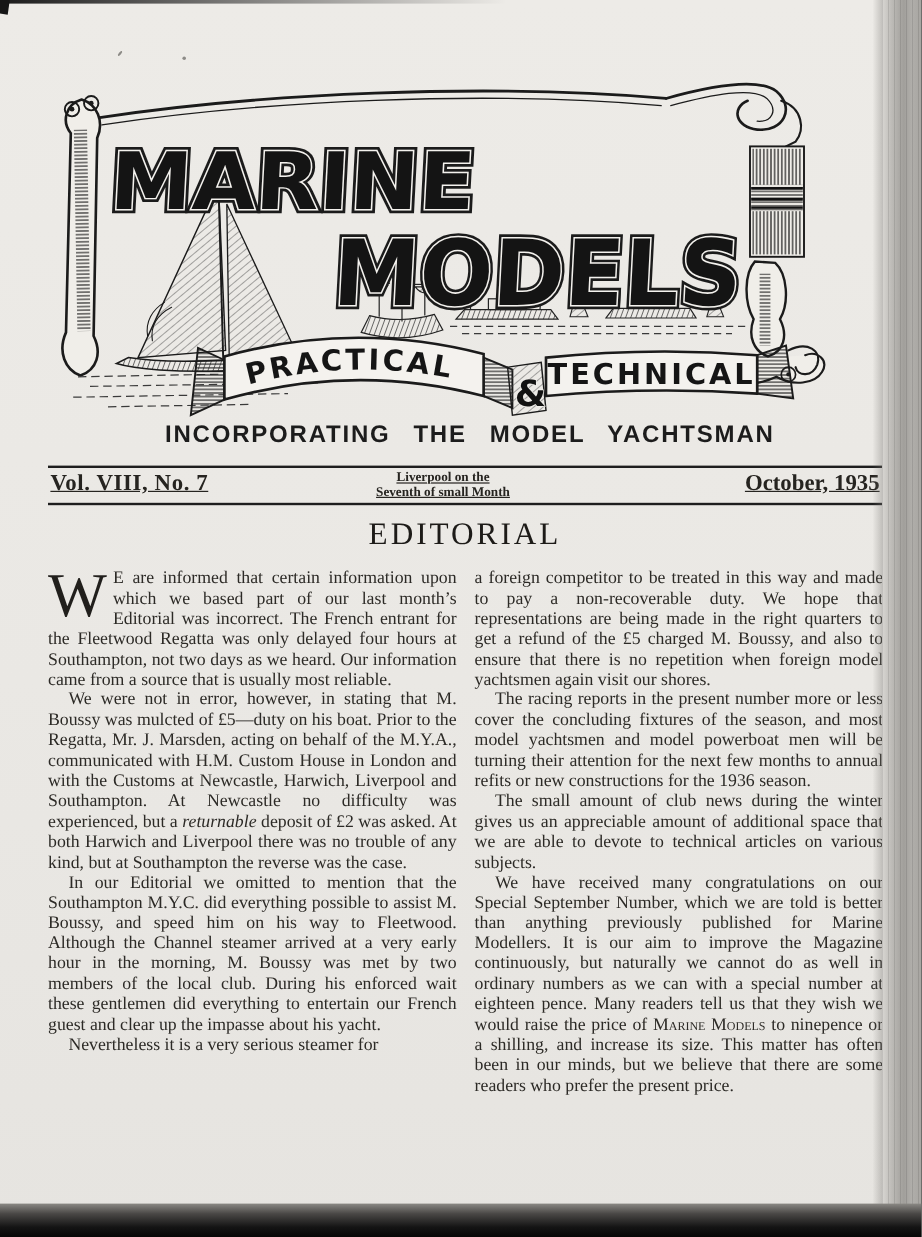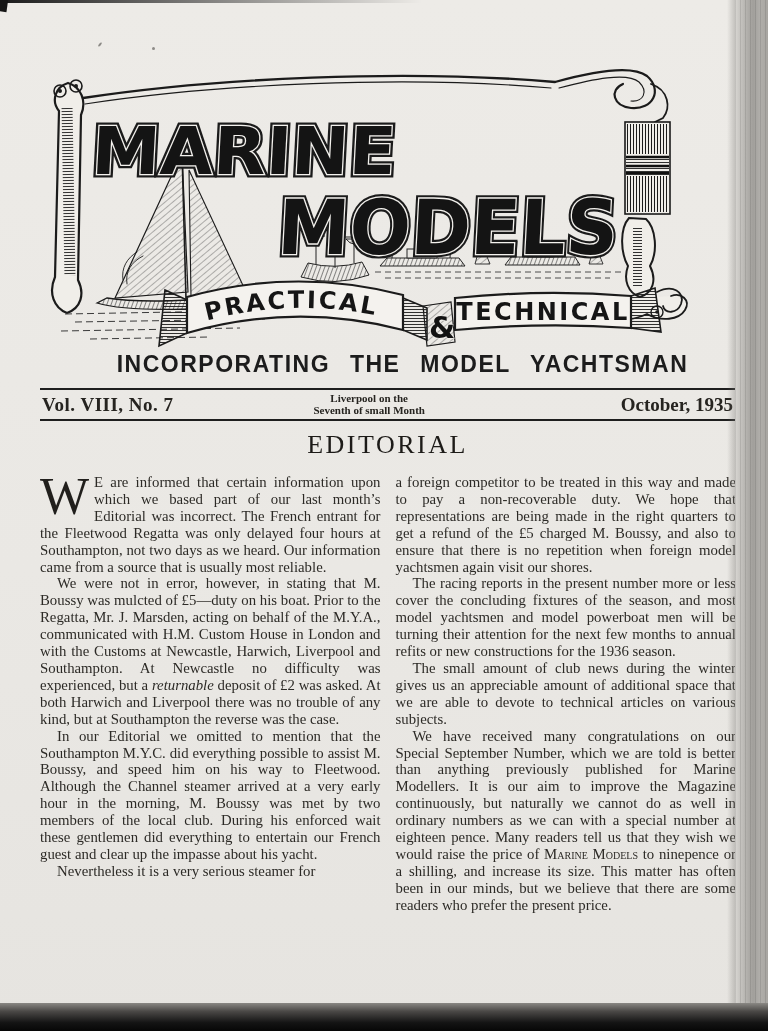"INCORPORATING THE MODEL YACHTSMAN" .subtitle { font-size: 23px -> 20px; left: 55px -> 44px }
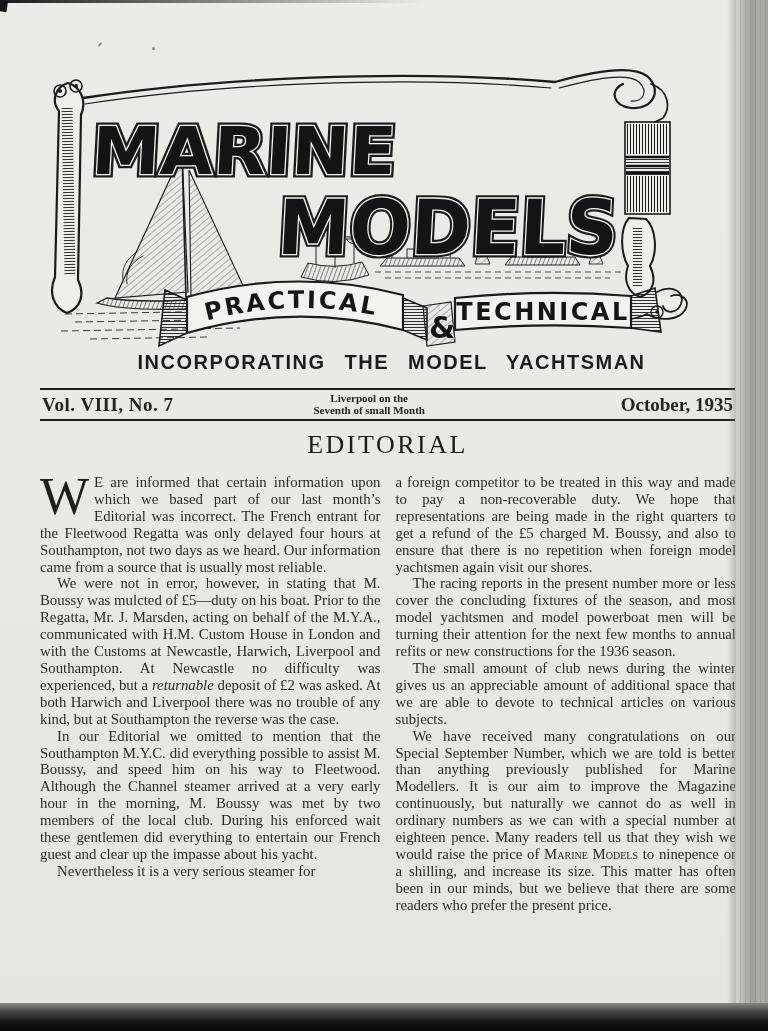"Vol. VIII, No. 7" .issue-bar { align-items: flex-end -> flex-start; text-decoration: none -> underline }
